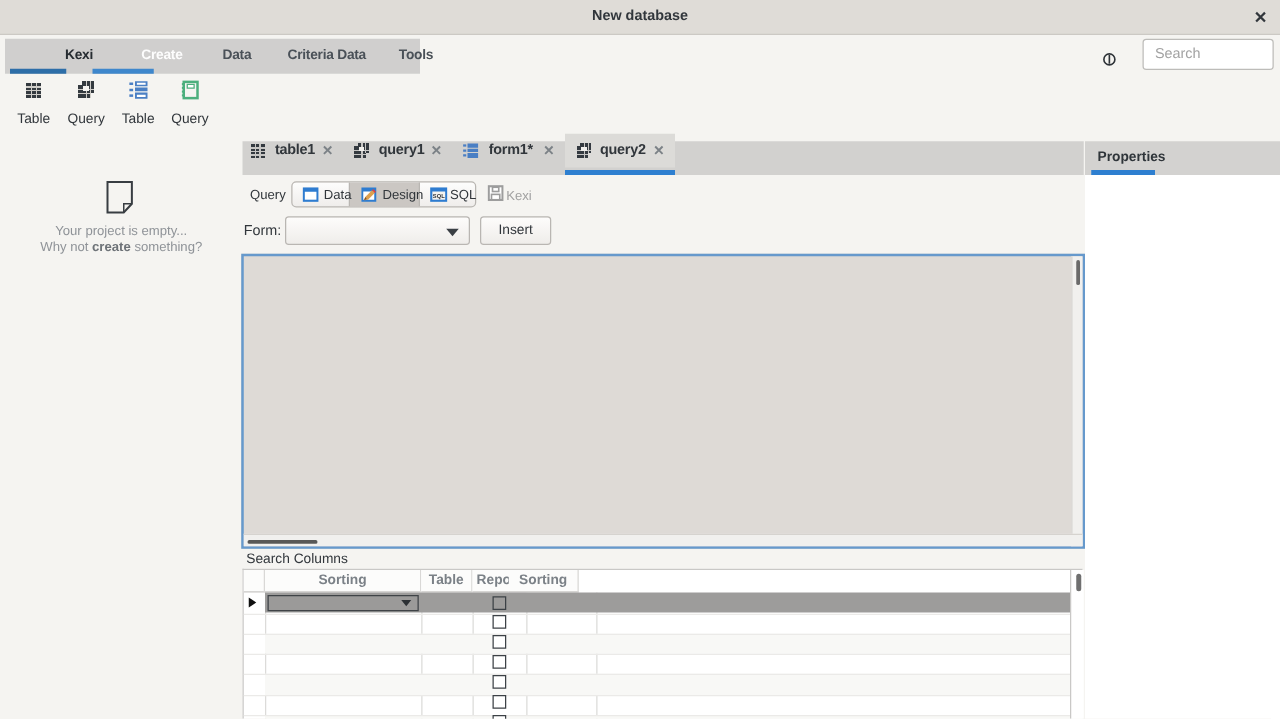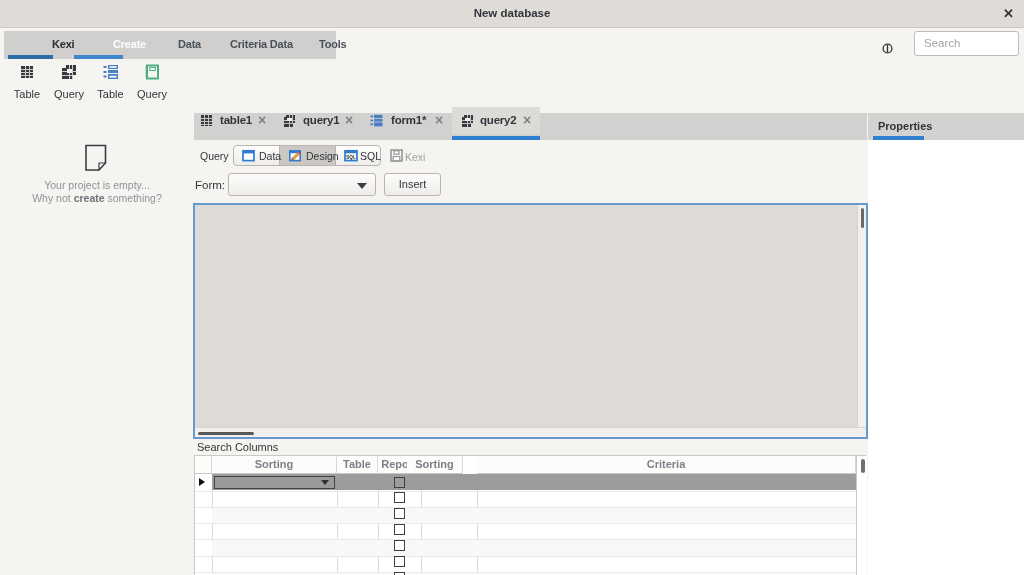"Criteria" div.ghead { html: <div>Criteria</div> -> none }
